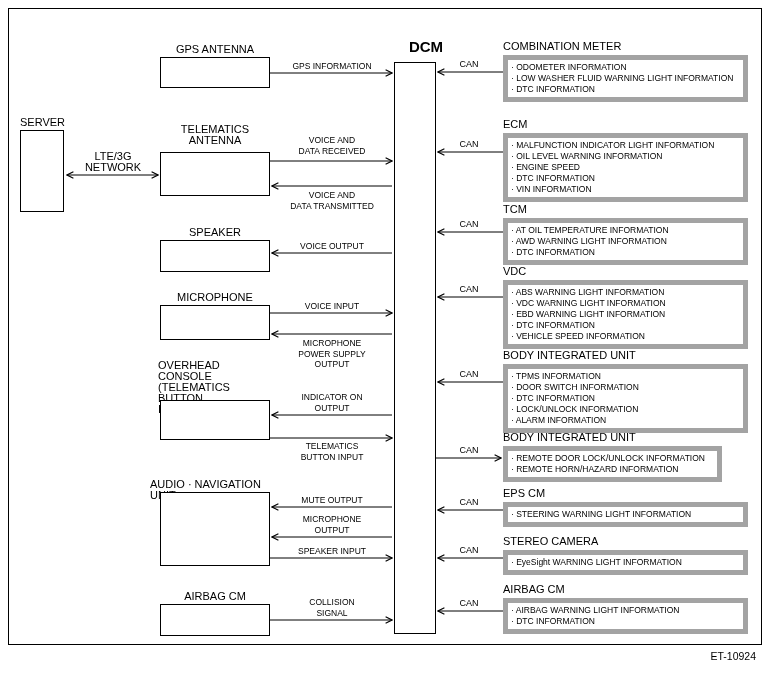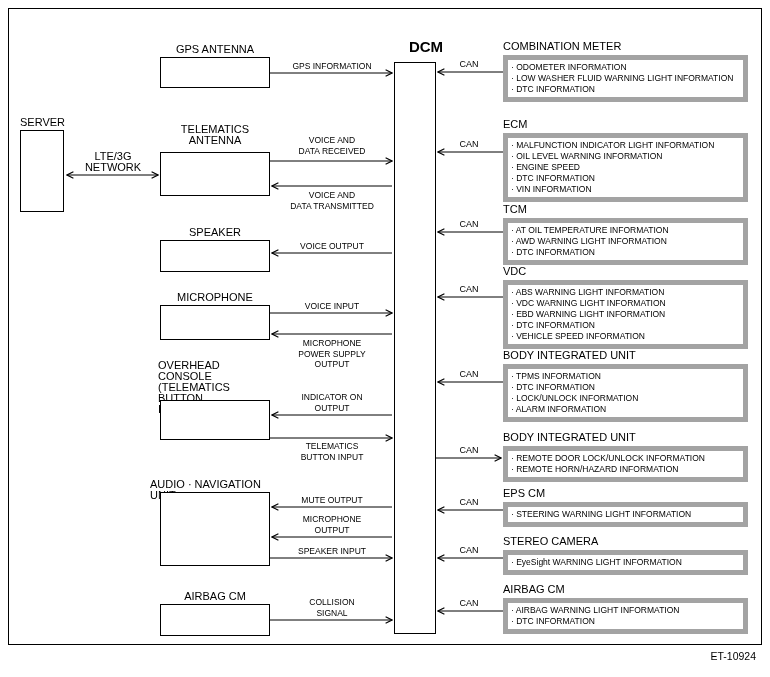"· DOOR SWITCH INFORMATION" div.rt-item { html: none -> <div>· DOOR SWITCH INFORMATION</div> }
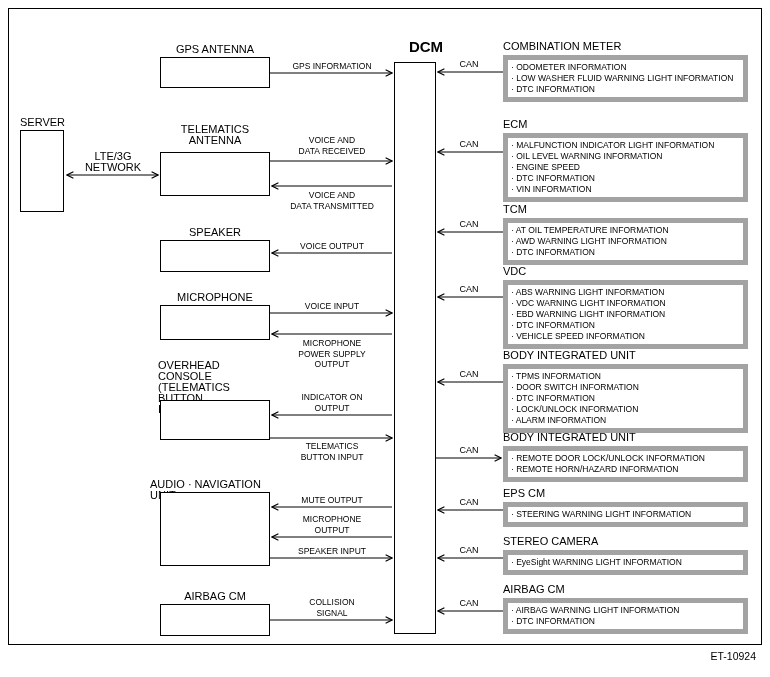"· REMOTE DOOR LOCK/UNLOCK INFORMATION" div.rt-box { width: 245px -> 219px }
